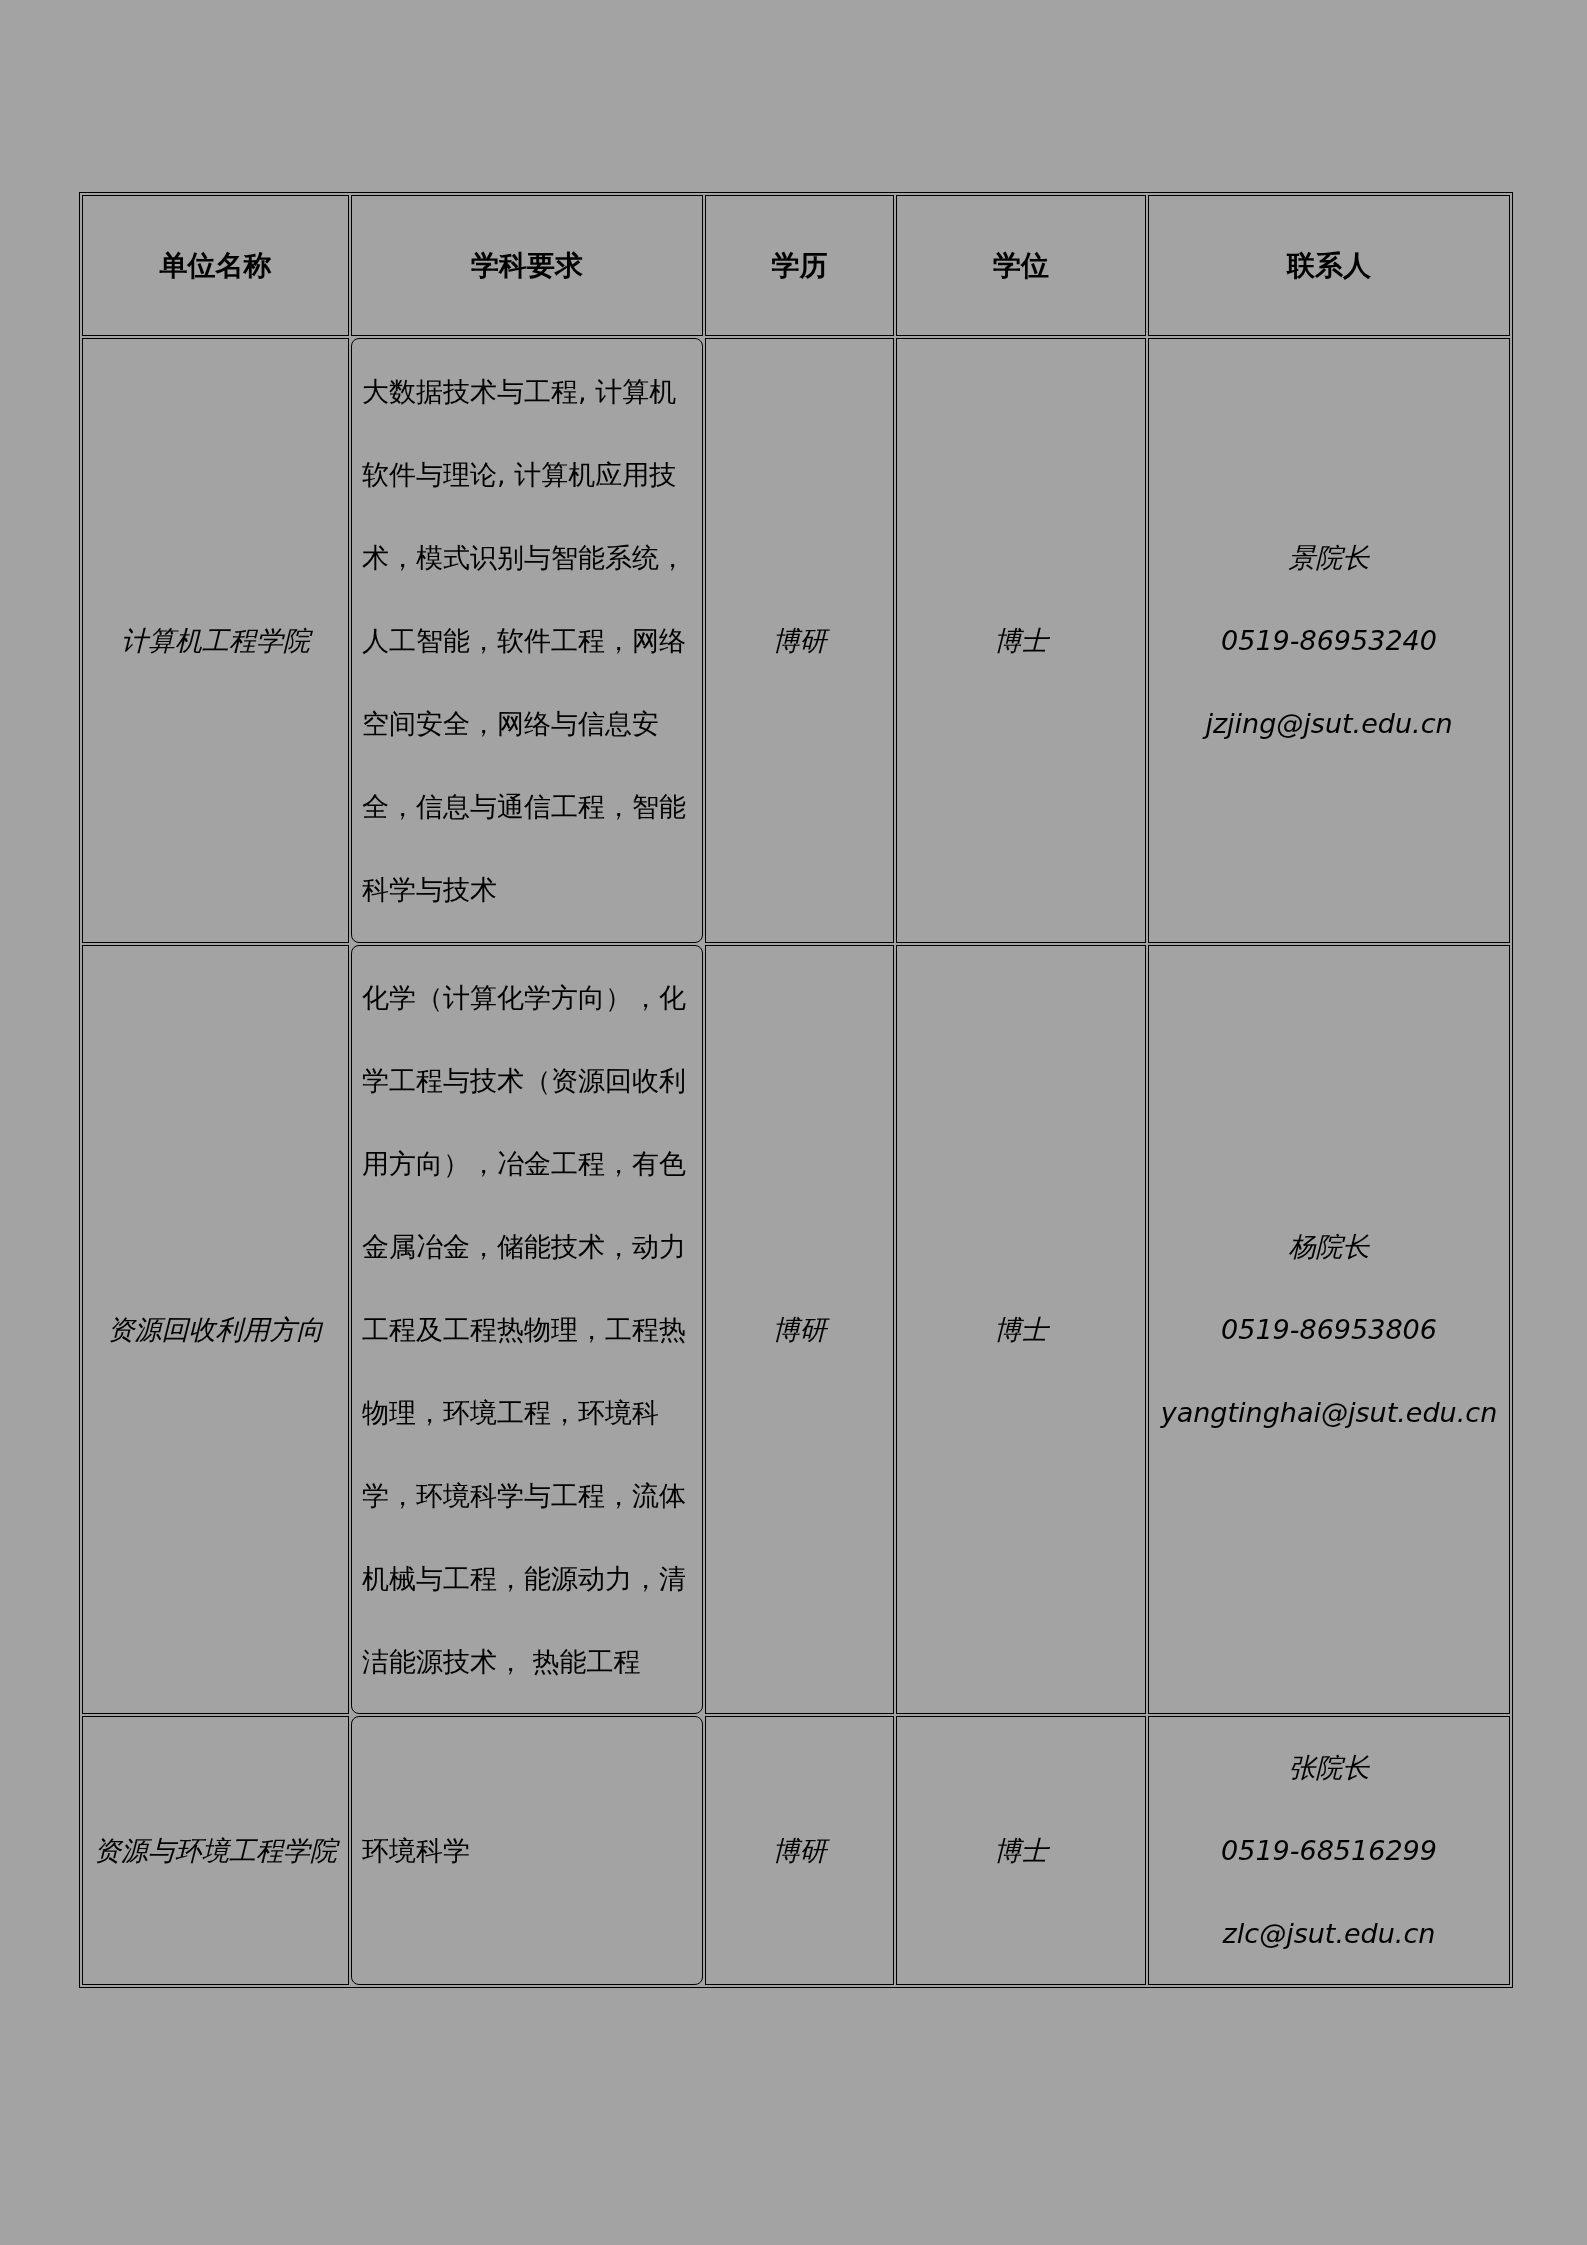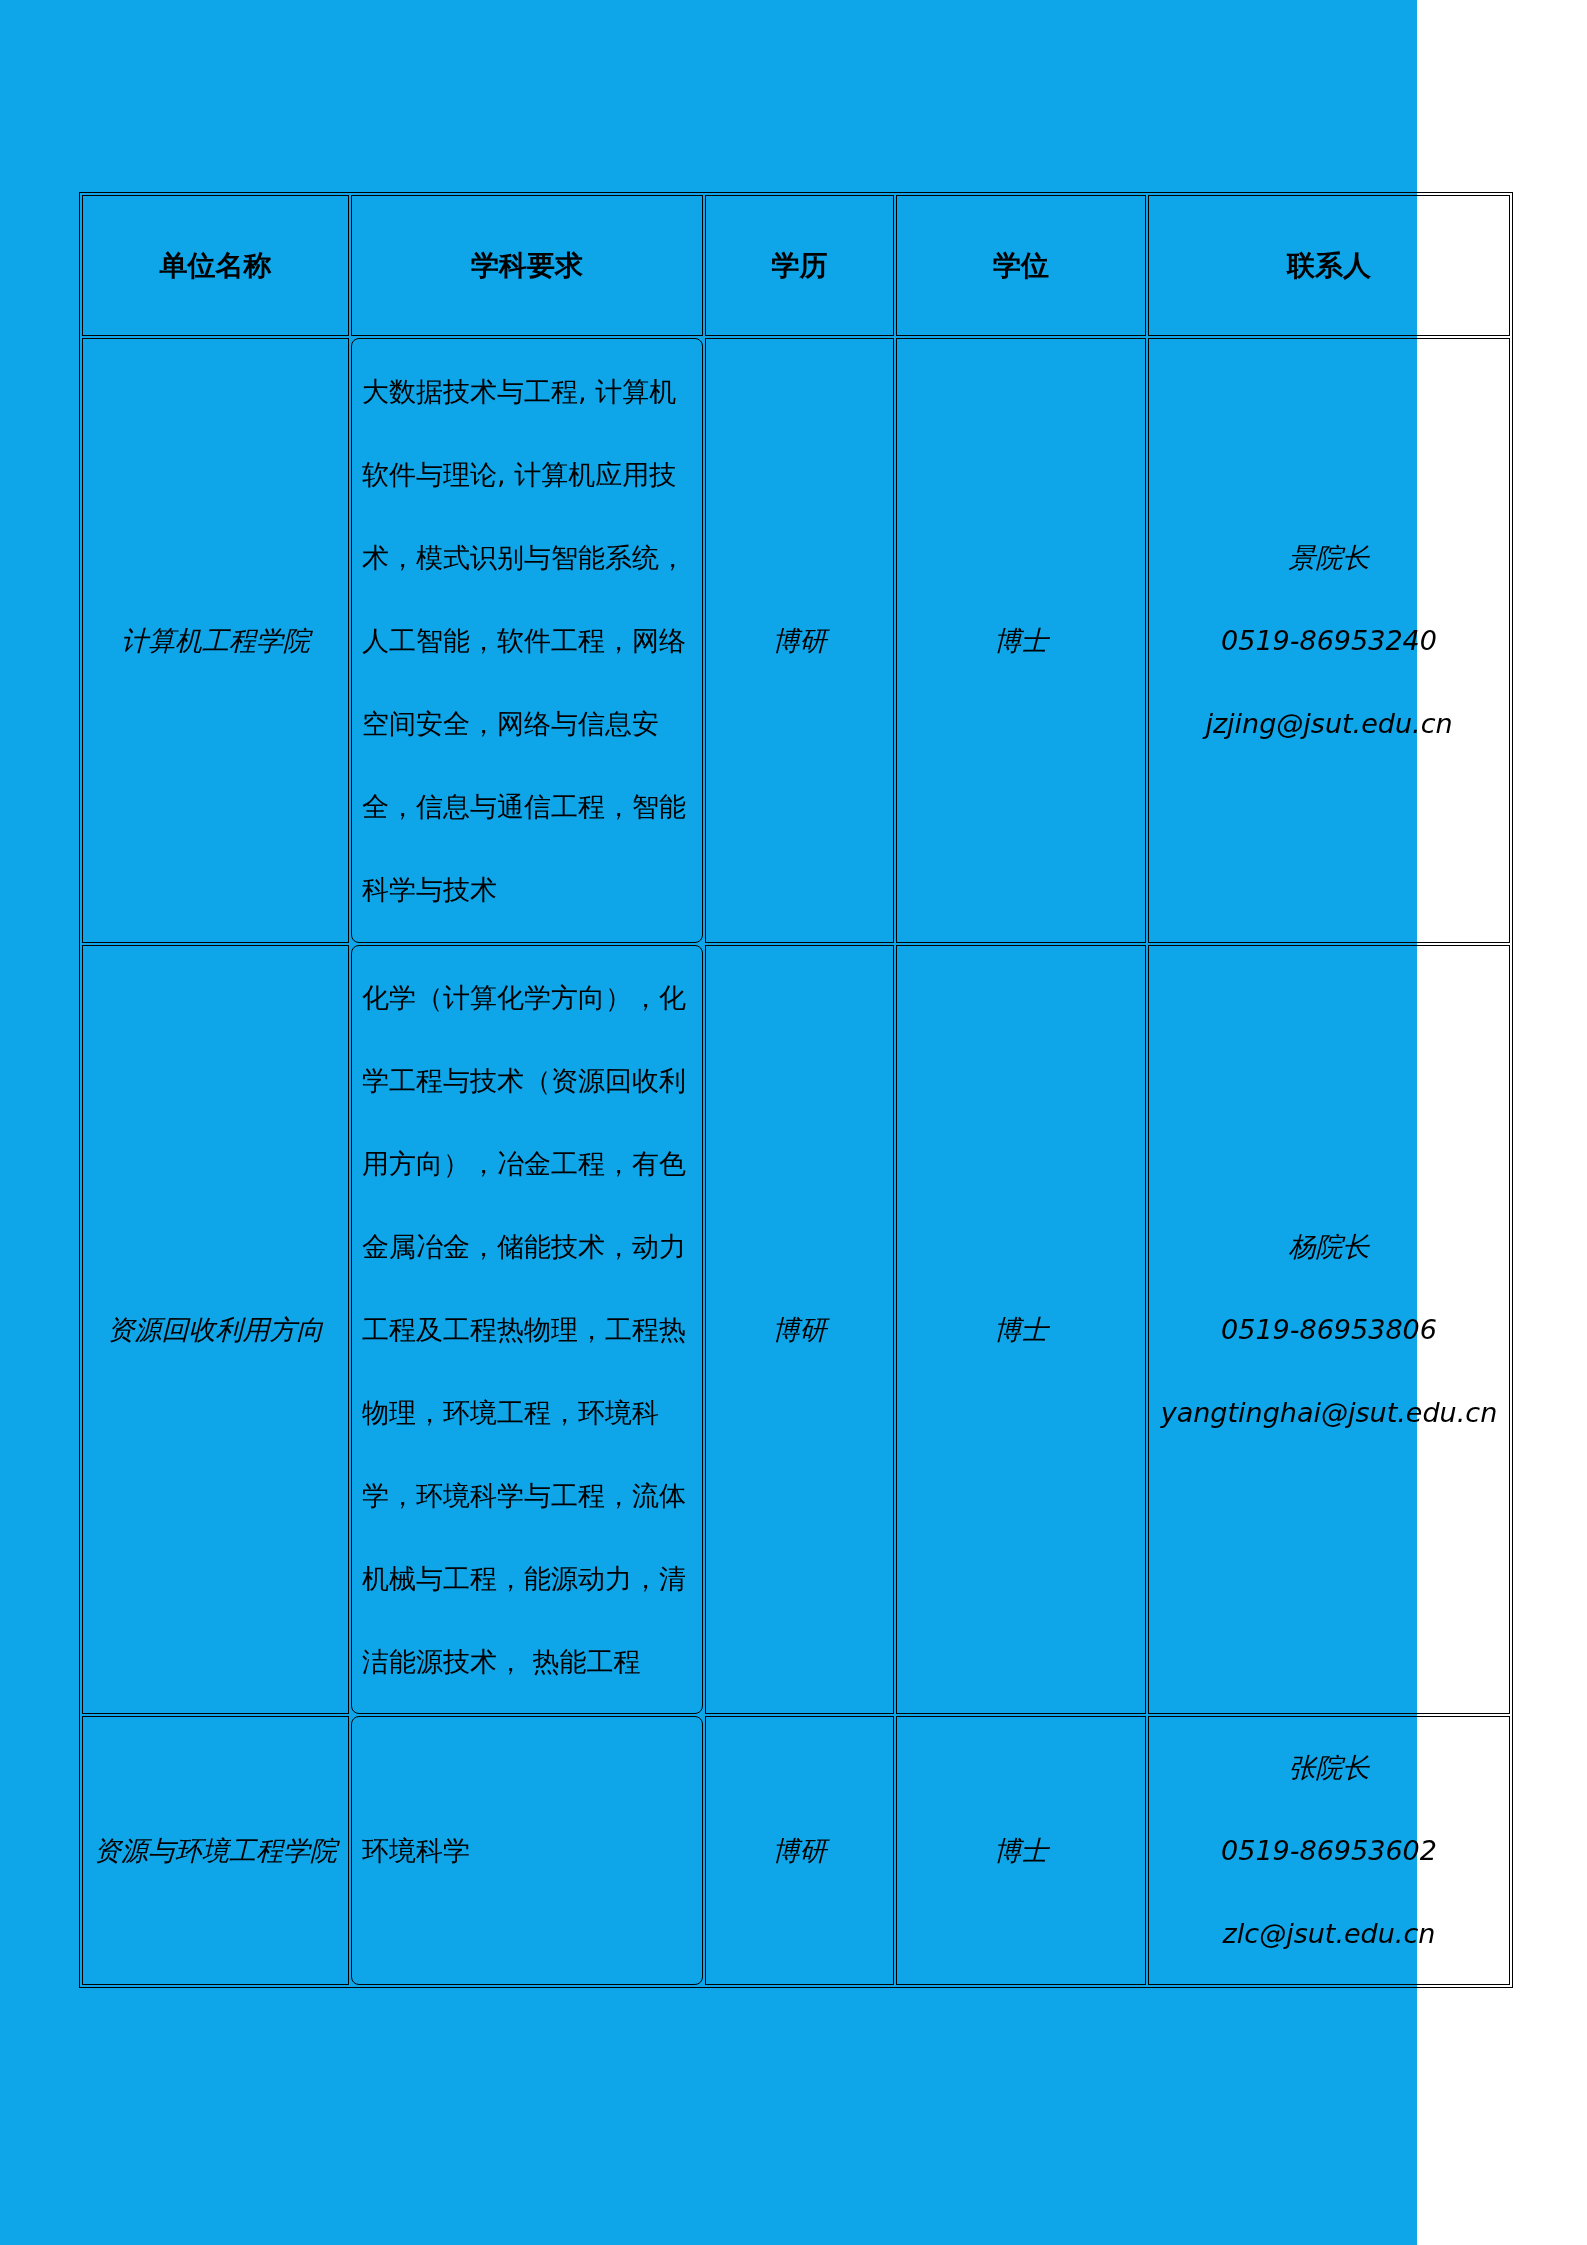"单位名称" .page { background: #0ea5e9 -> #a3a3a3; width: 1417px -> 1587px }
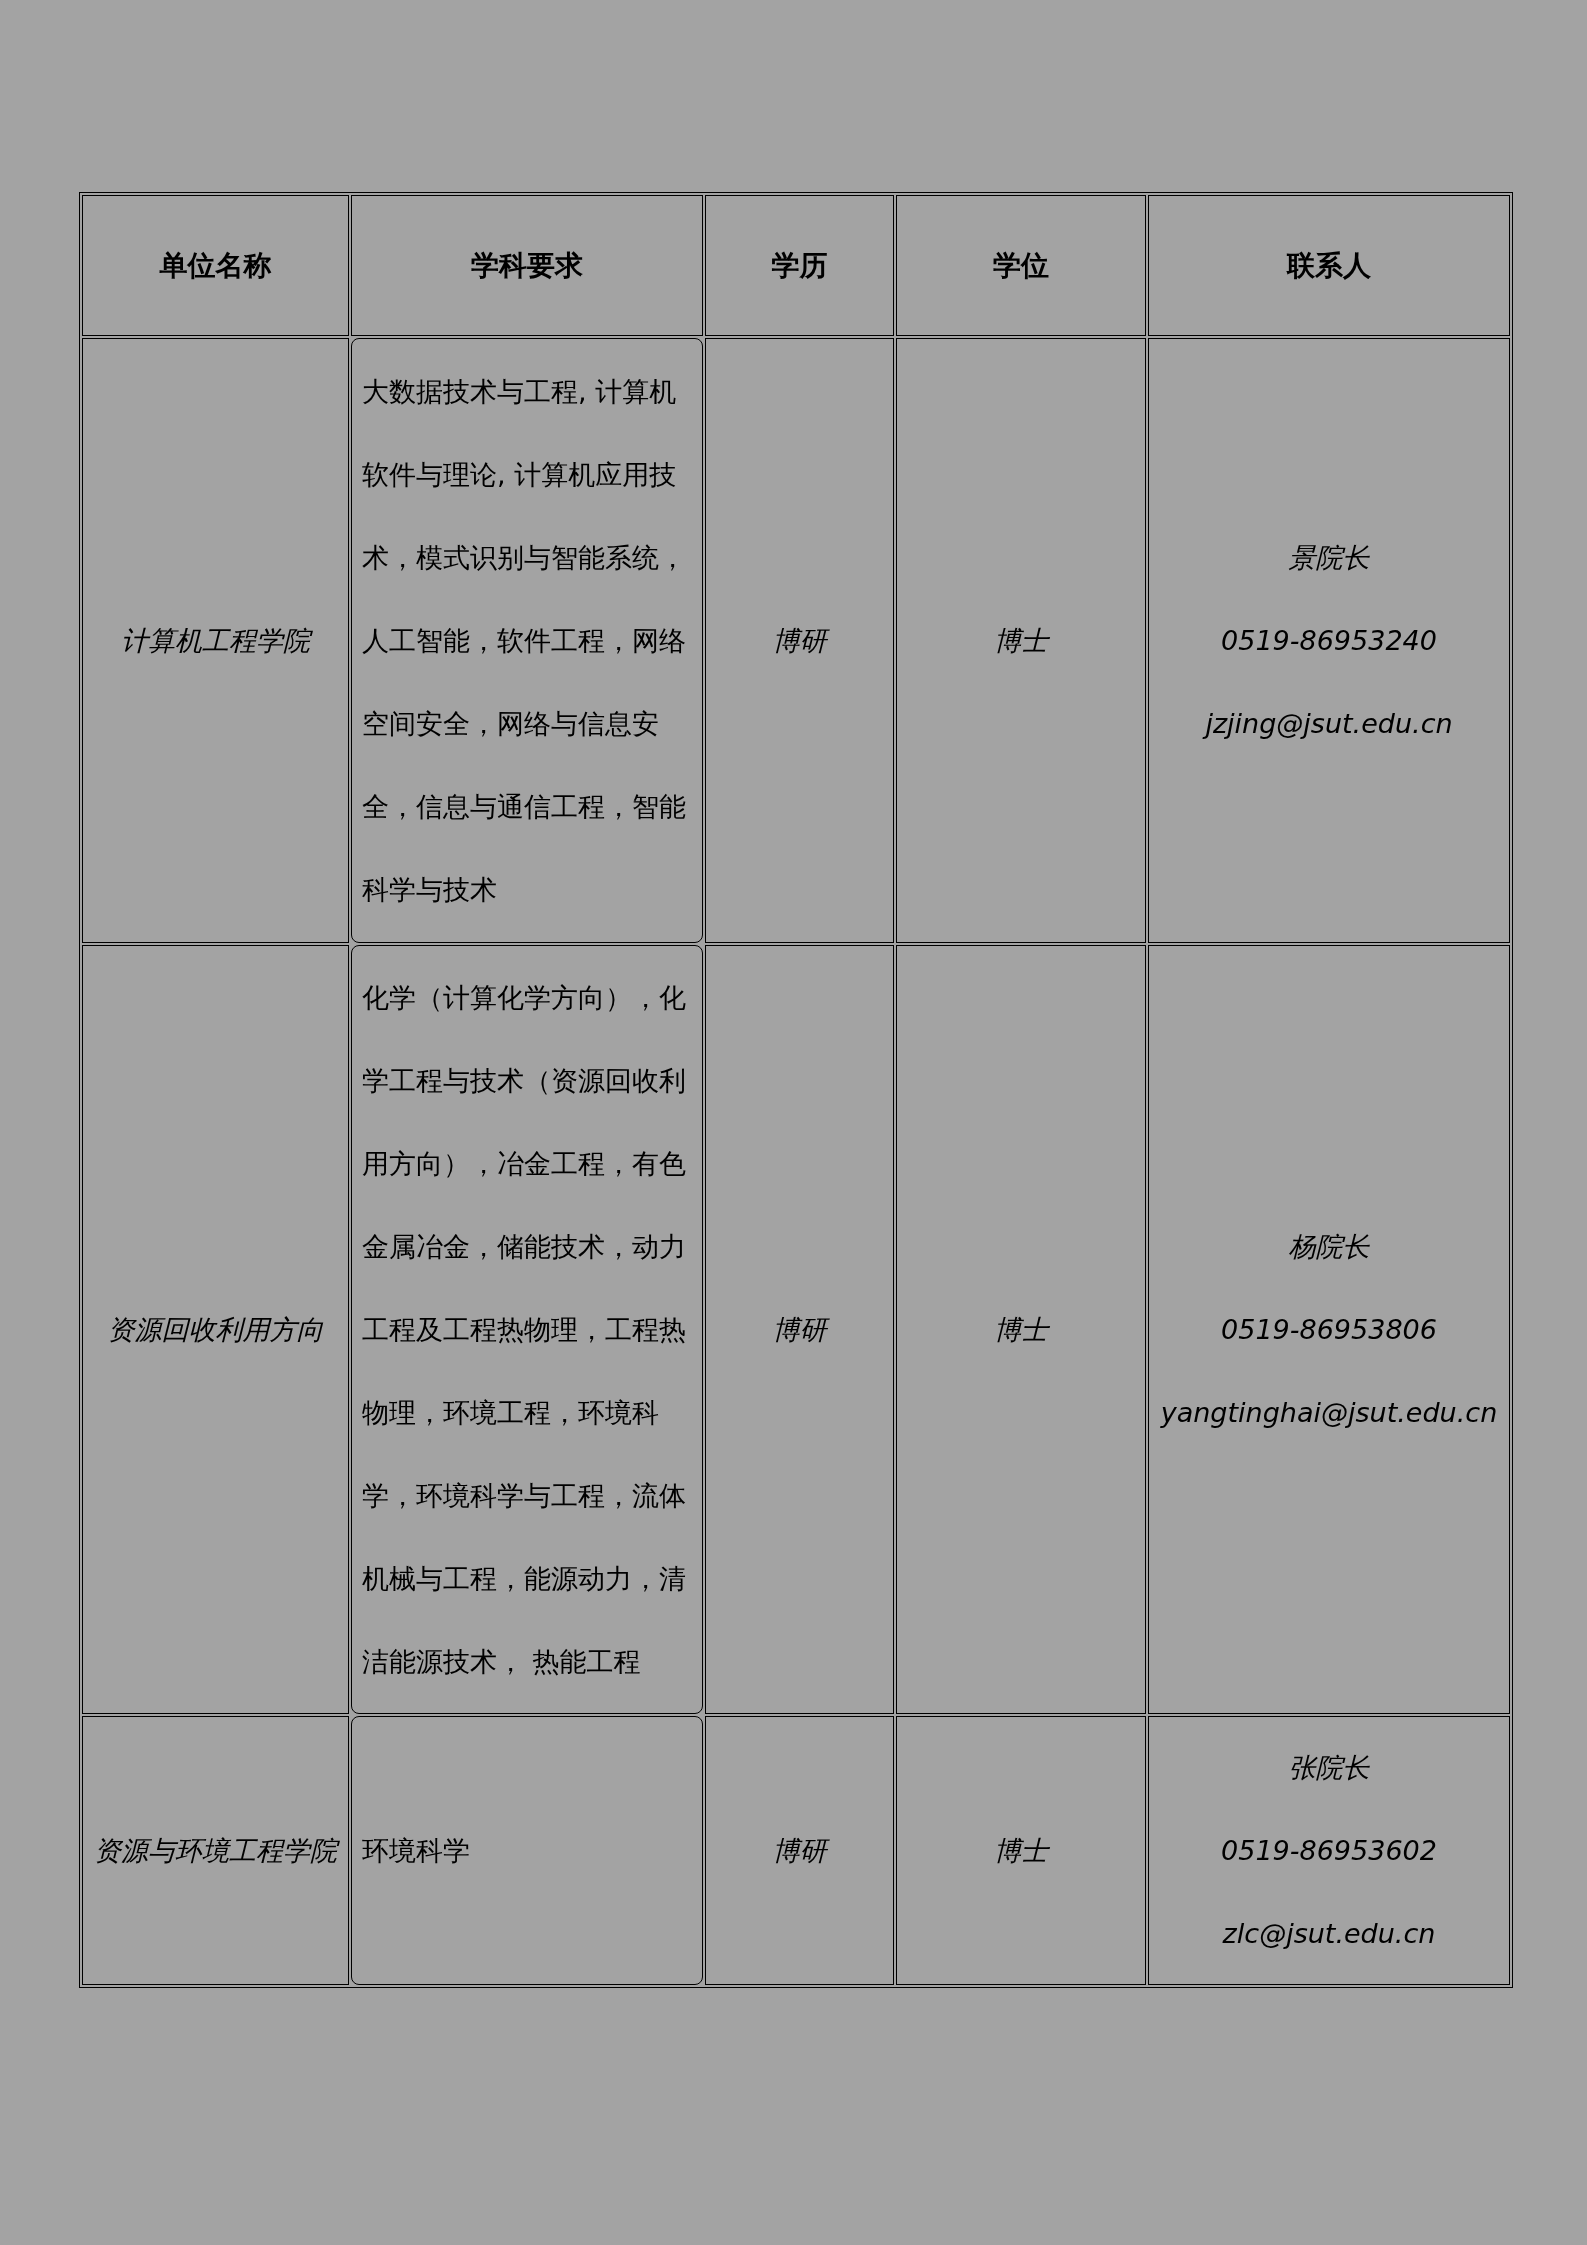"0519-86953602" span.contact-line { text: 0519-86953602 -> 0519-68516299 }
